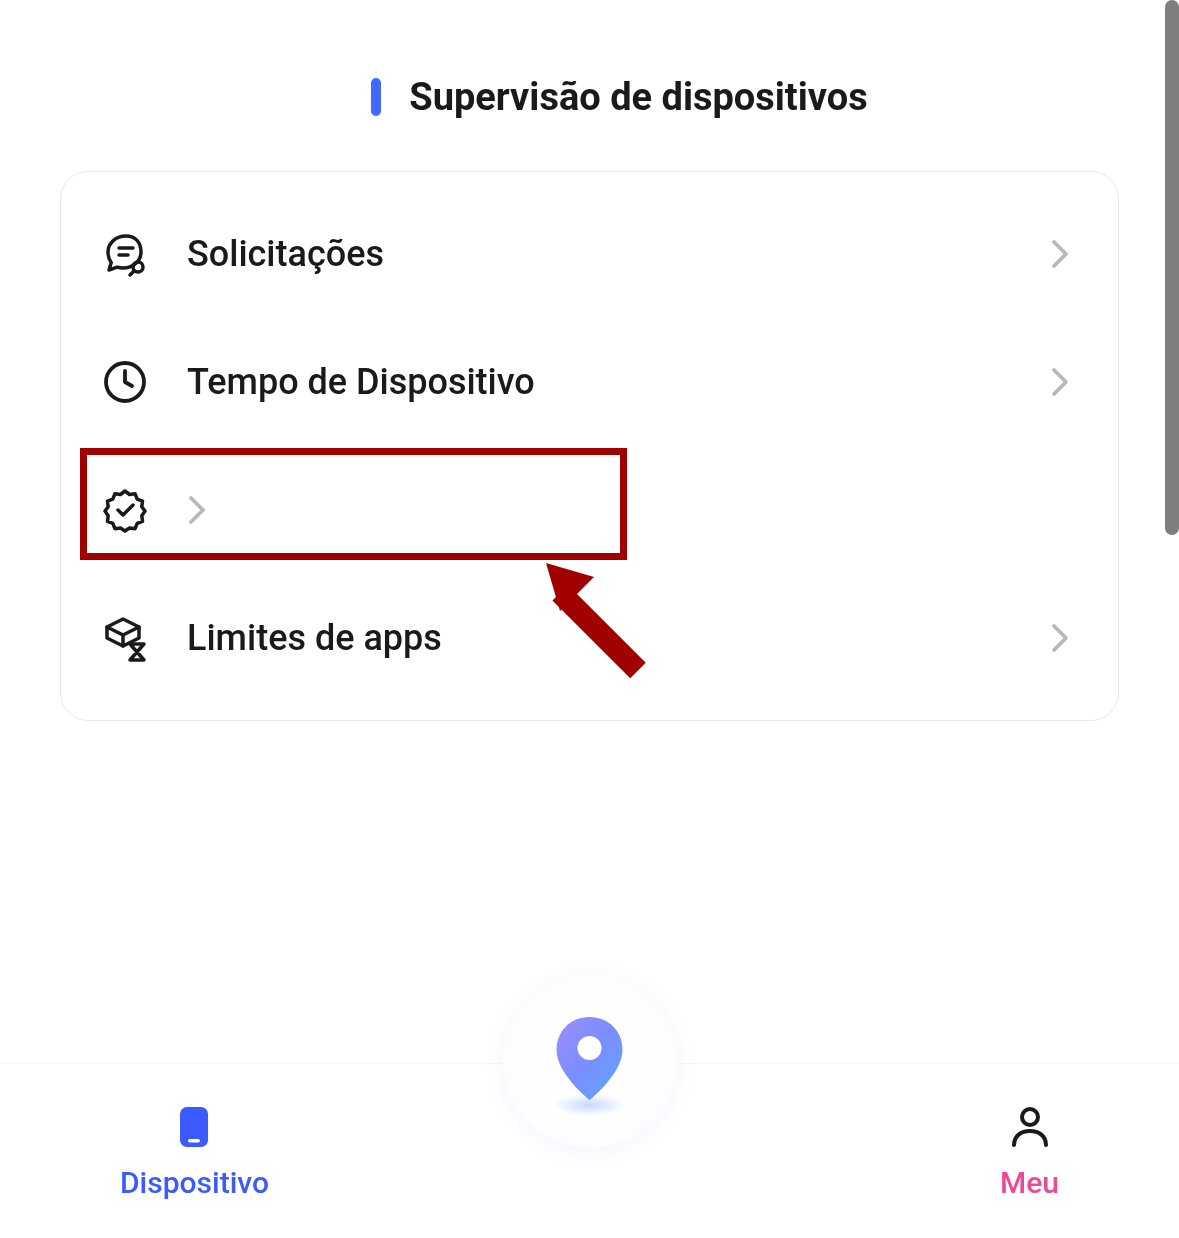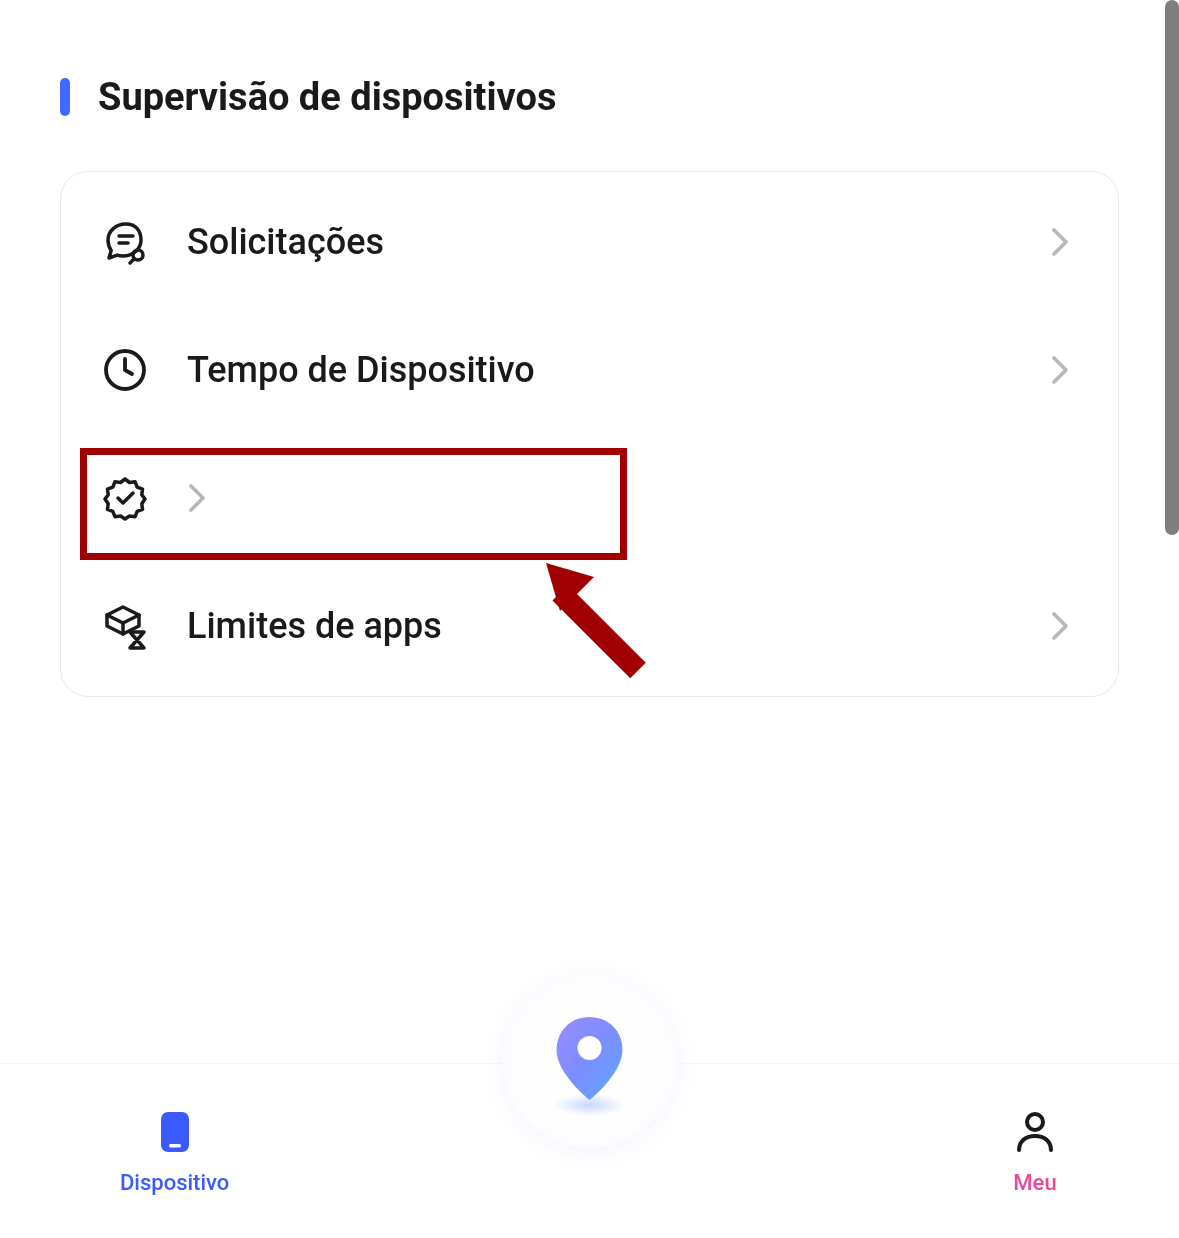"Supervisão de dispositivos" .header { justify-content: none -> center }
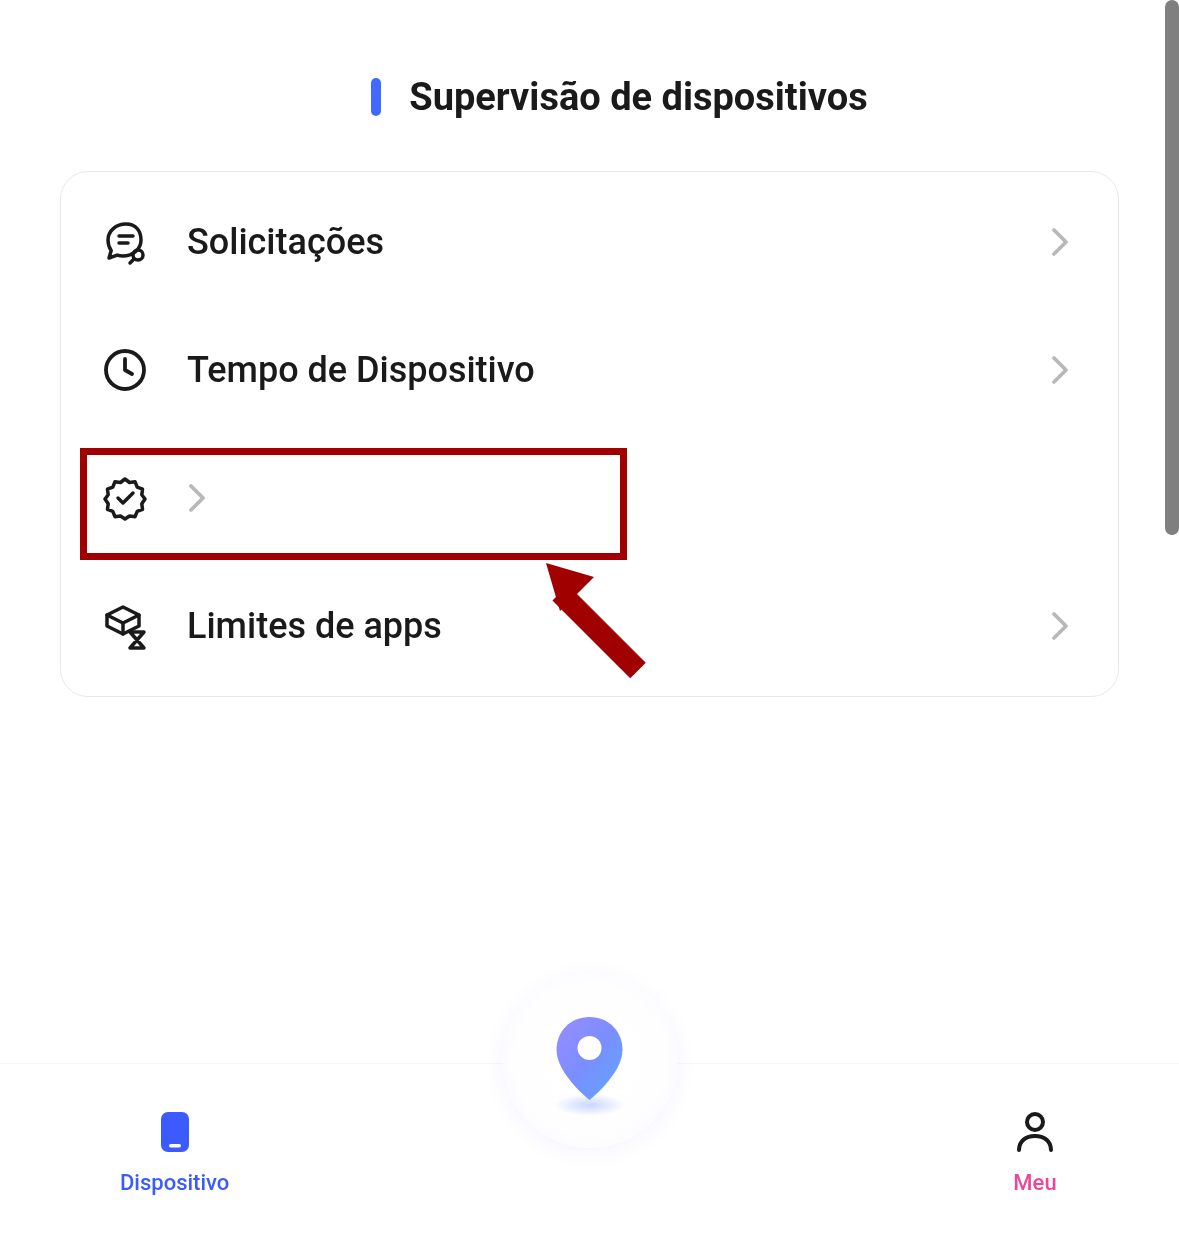"Solicitações" .card { padding: 6px 0 -> 18px 0 }
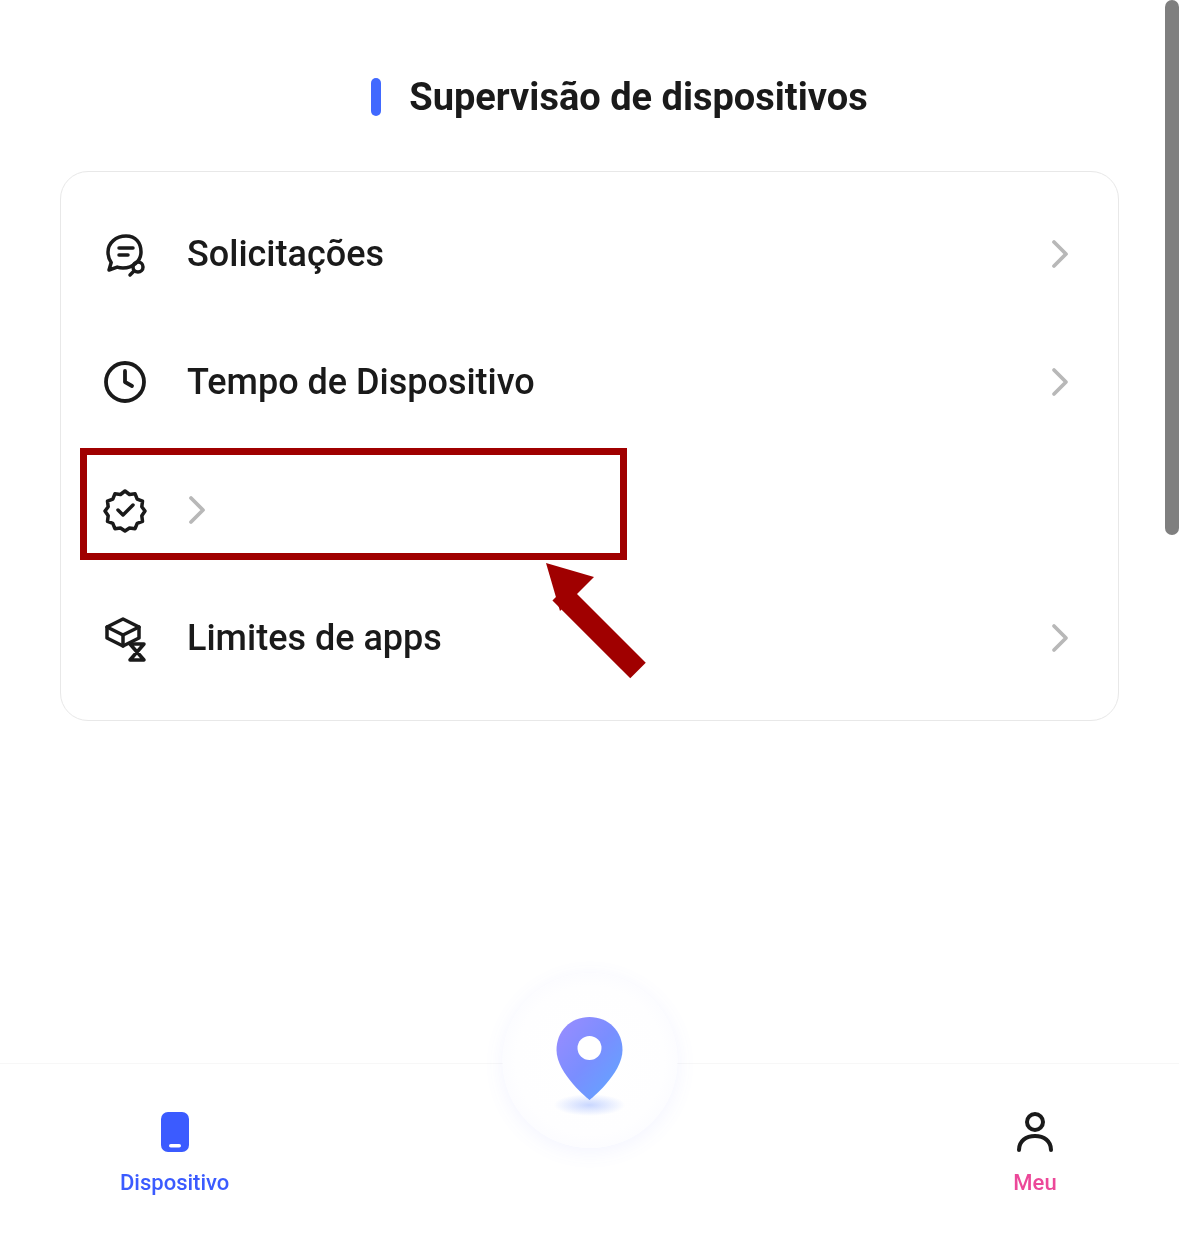"Dispositivo" .nav-label { font-size: 22px -> 30px }
